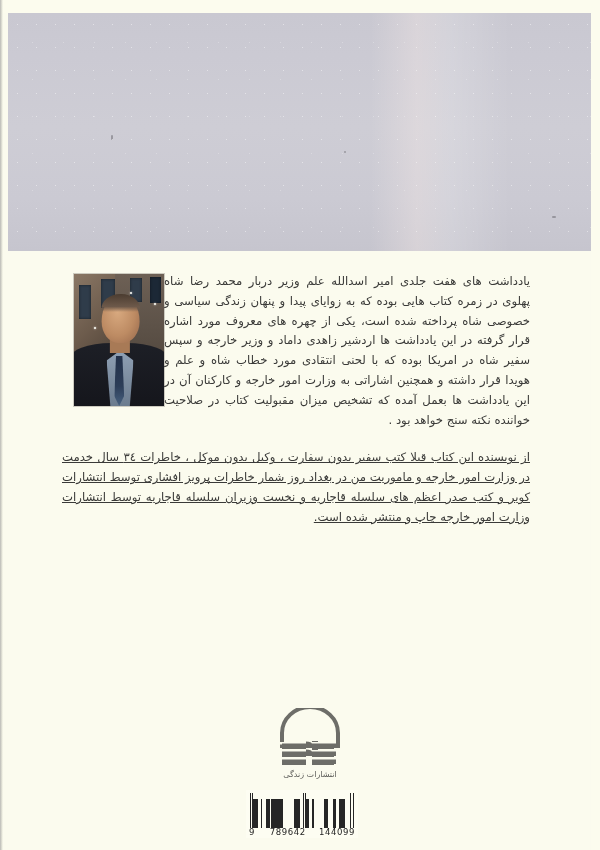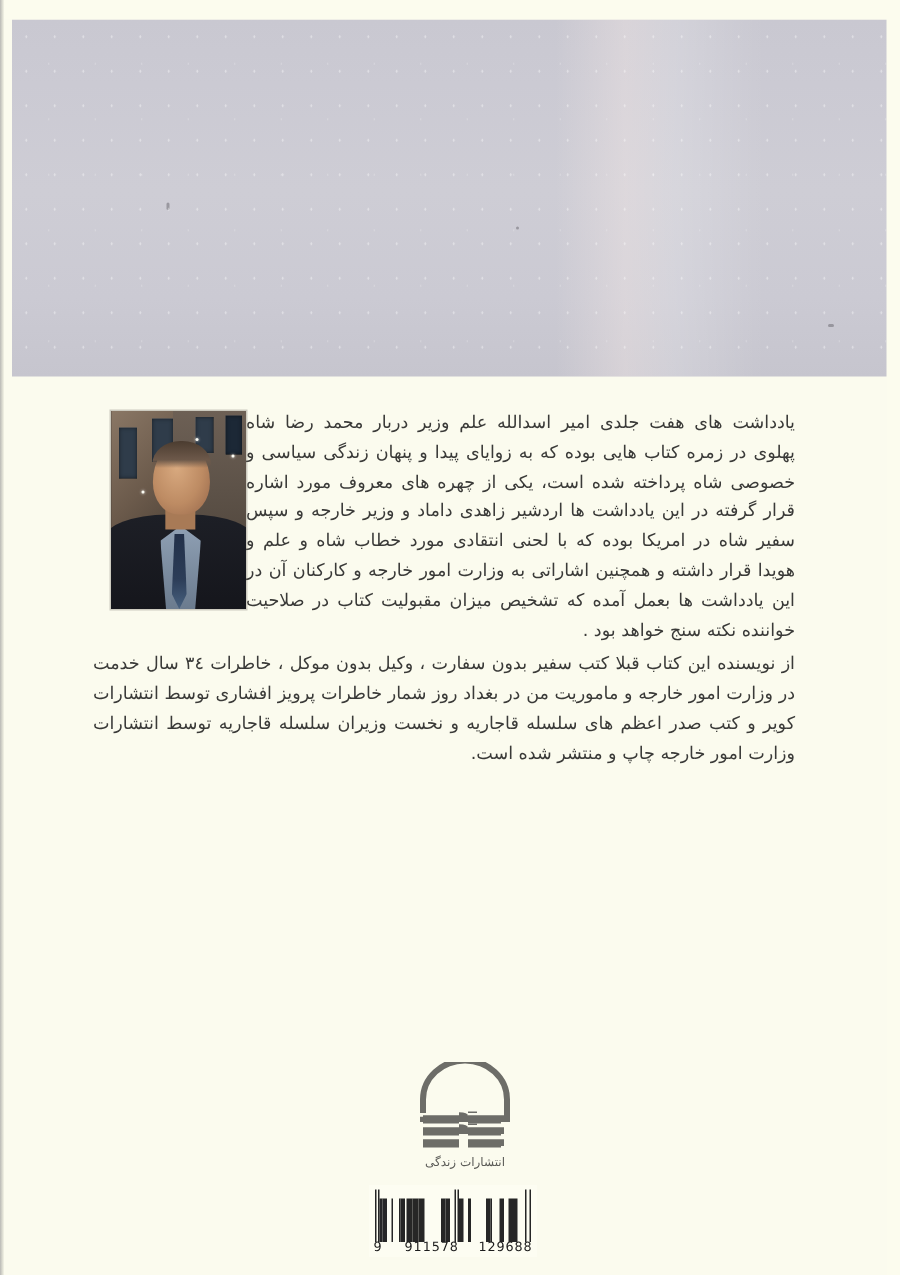"از نویسنده این کتاب قبلا" .para.p2 { margin-top: 3px -> 18px; text-decoration: none -> underline }
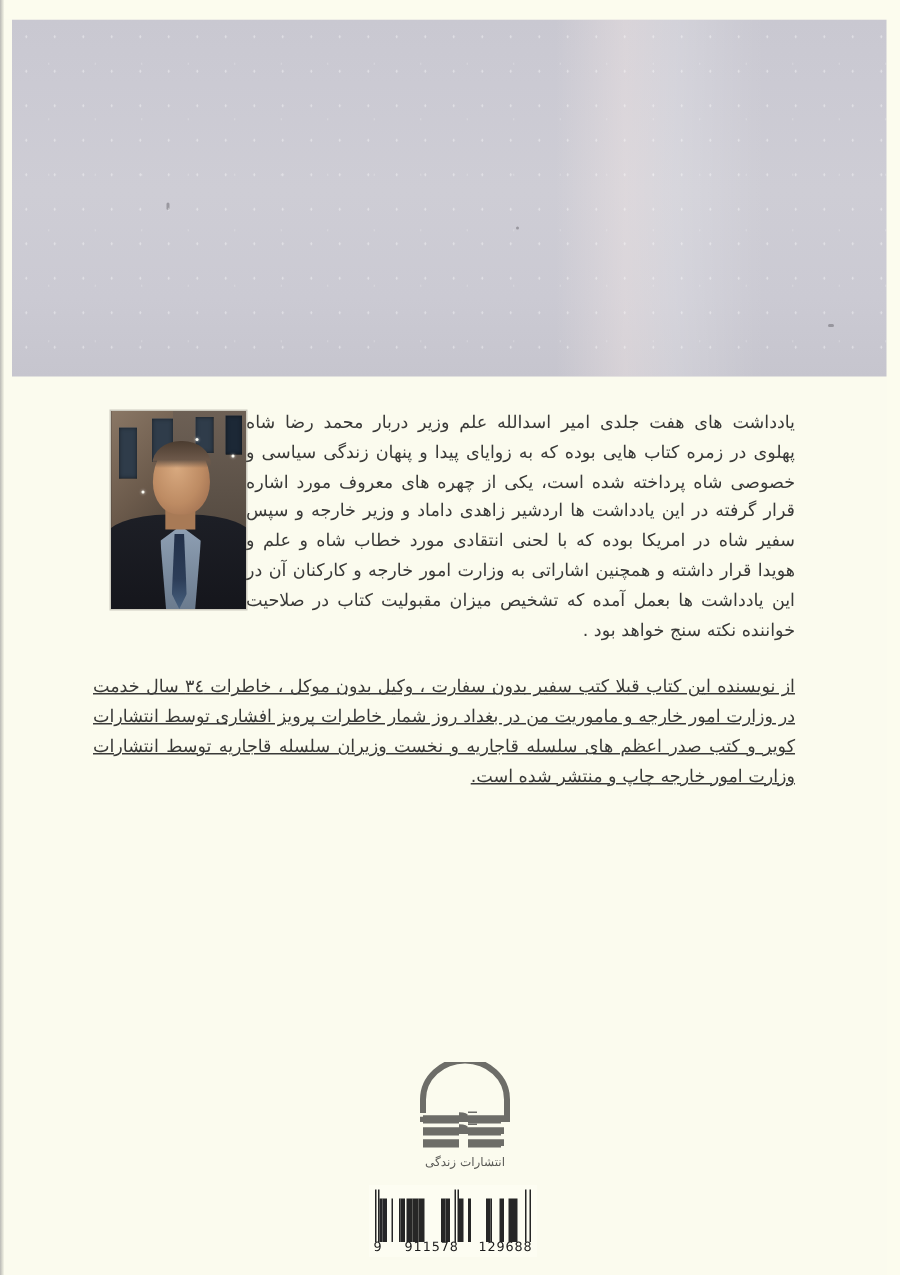"911578" span.grp { text: 911578 -> 789642 }
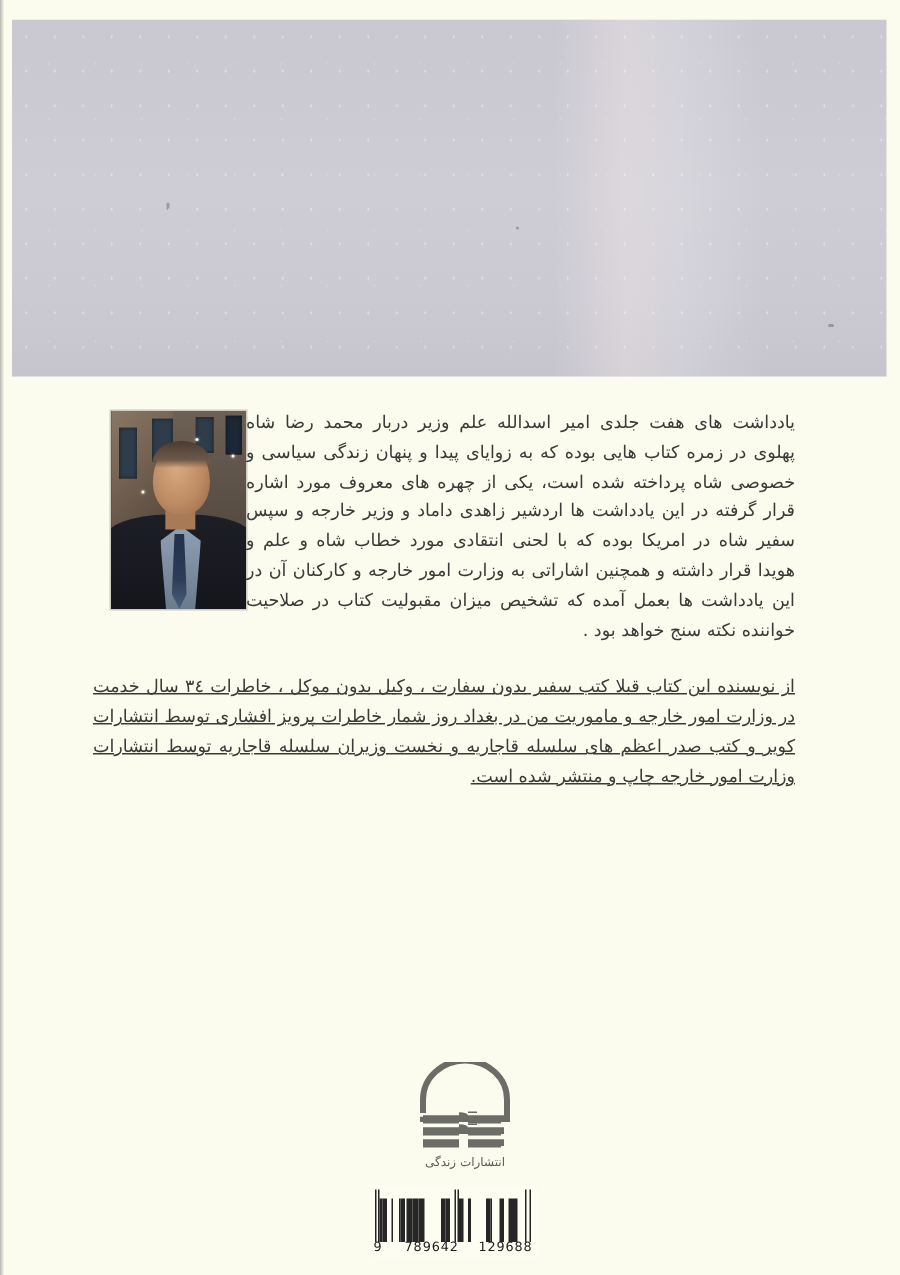"129688" span.grp { text: 129688 -> 144099 }
